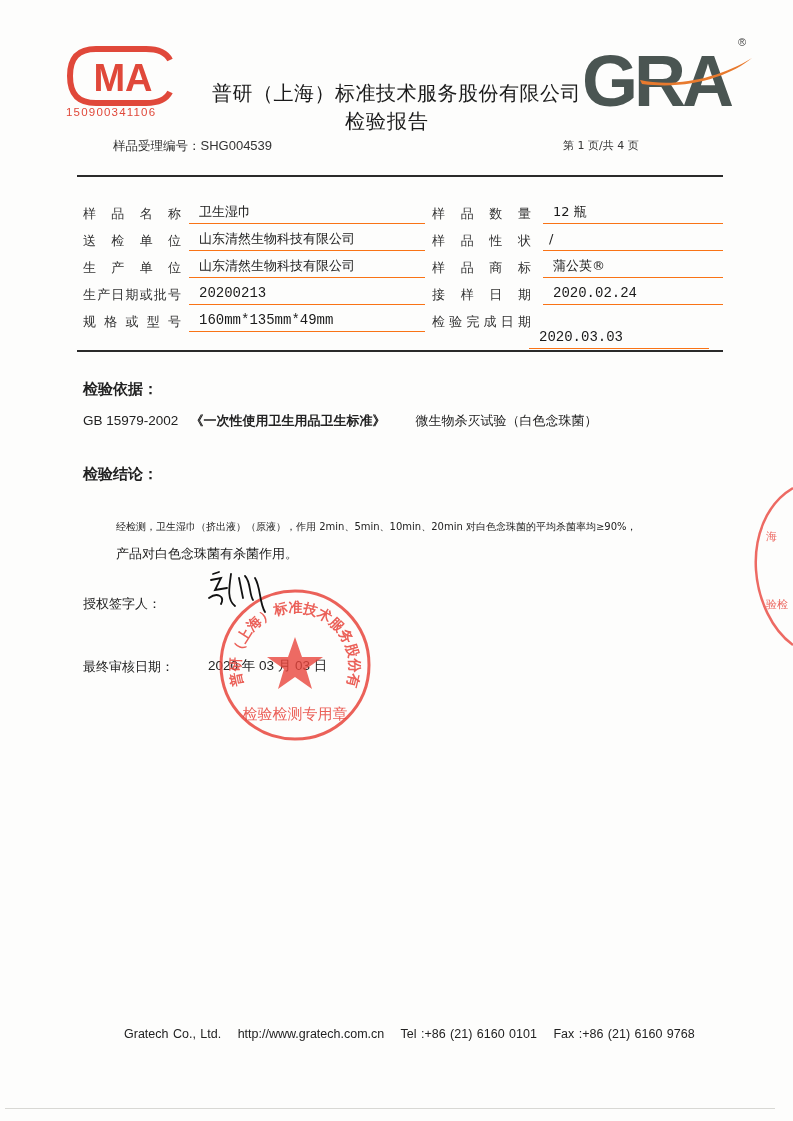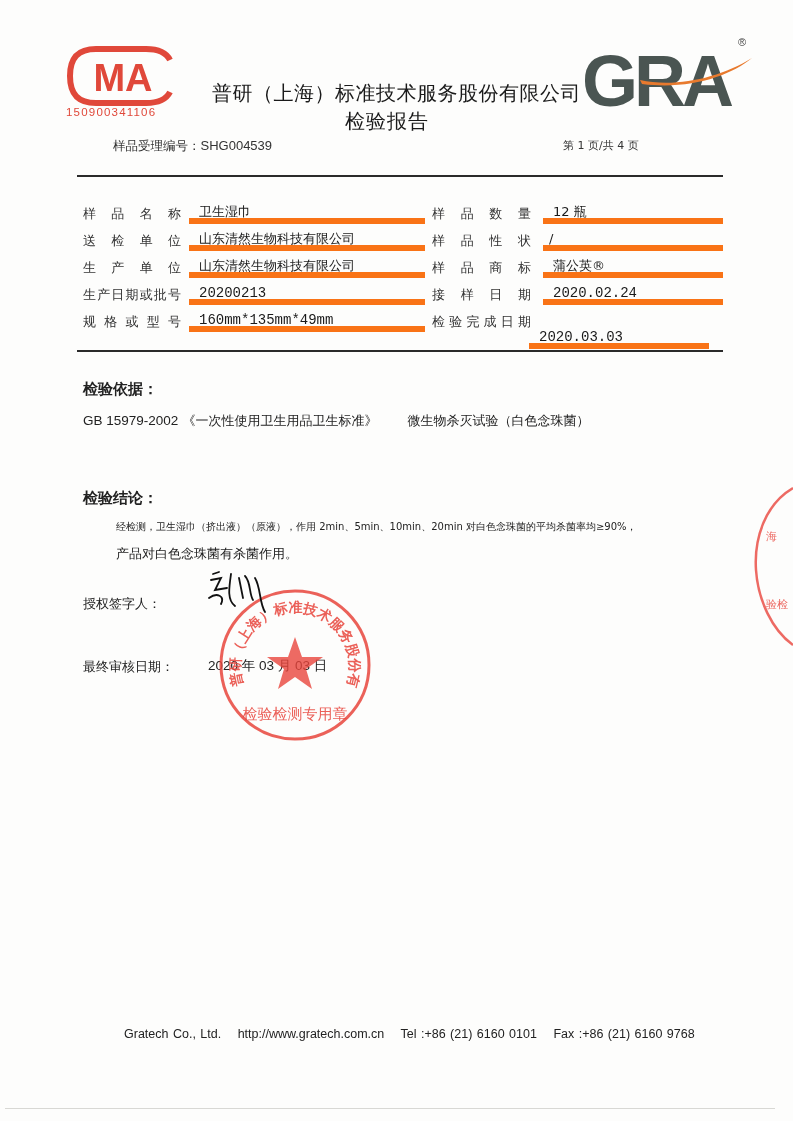"卫生湿巾" .val { border-bottom: 6px solid #f97316 -> 1px solid #f97316 }
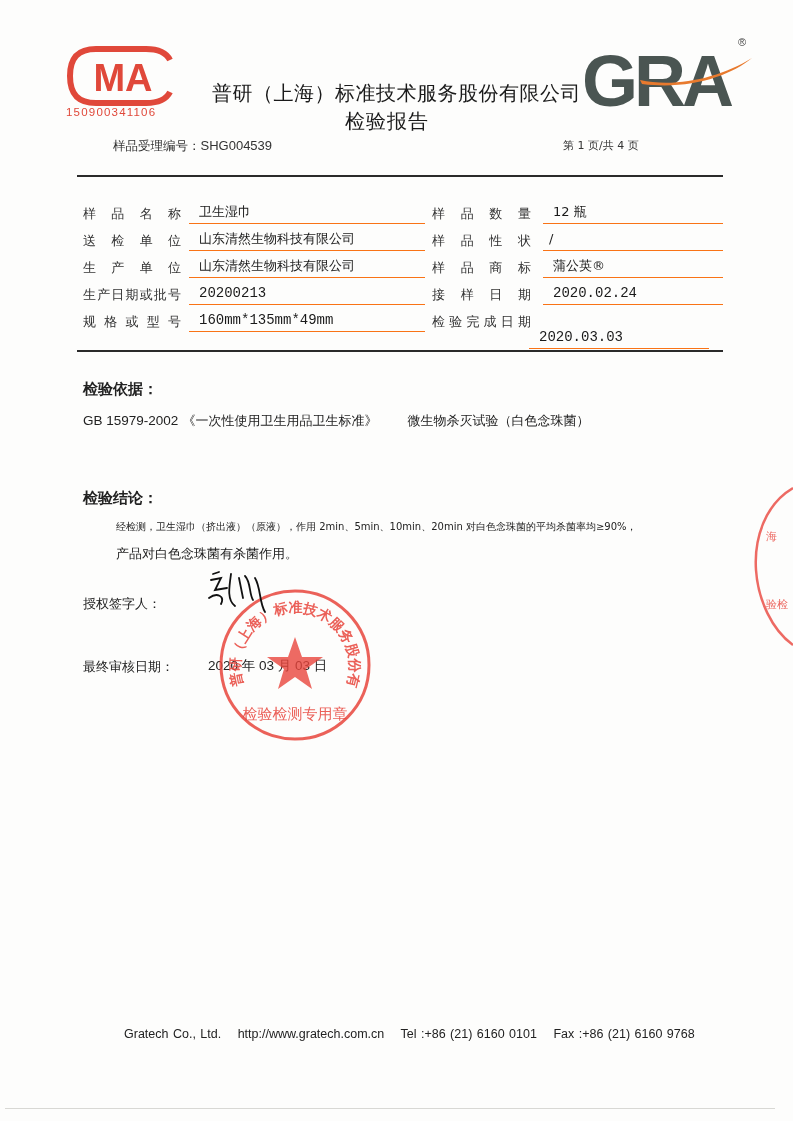"《一次性使用卫生用品卫生标准》" span { font-weight: none -> bold; margin-left: 0 -> 8px }
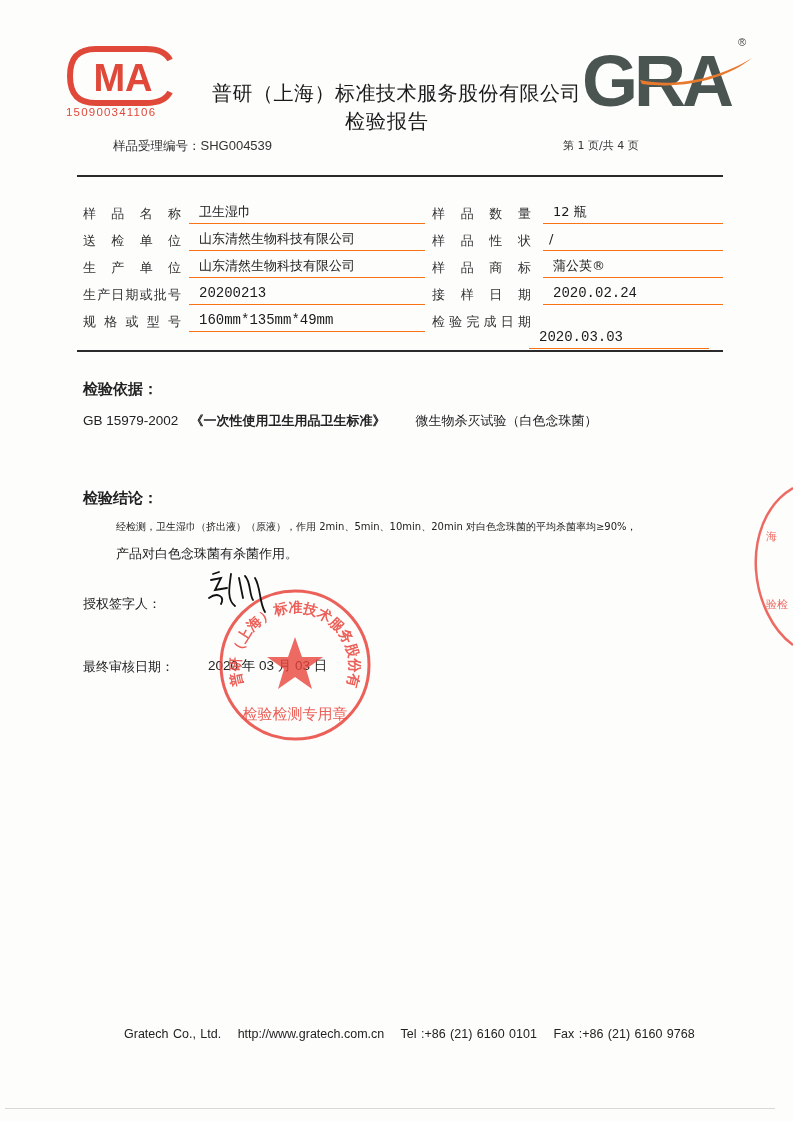"检验结论：" div.abs { margin-top: 24px -> none }
